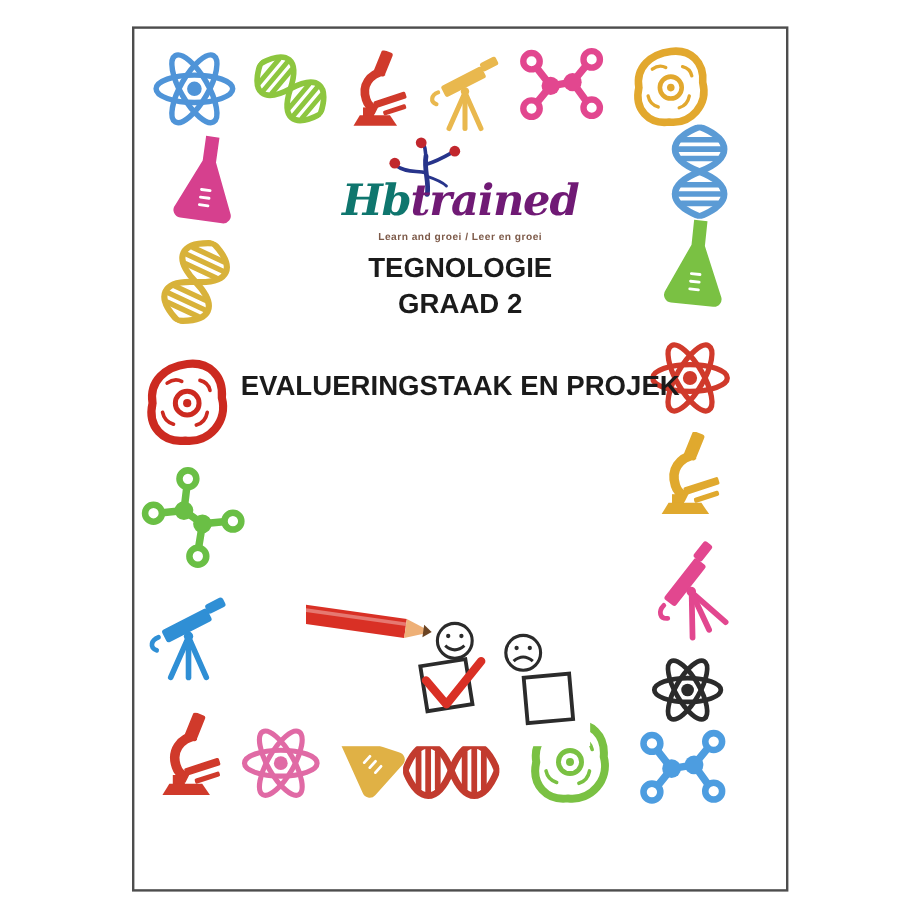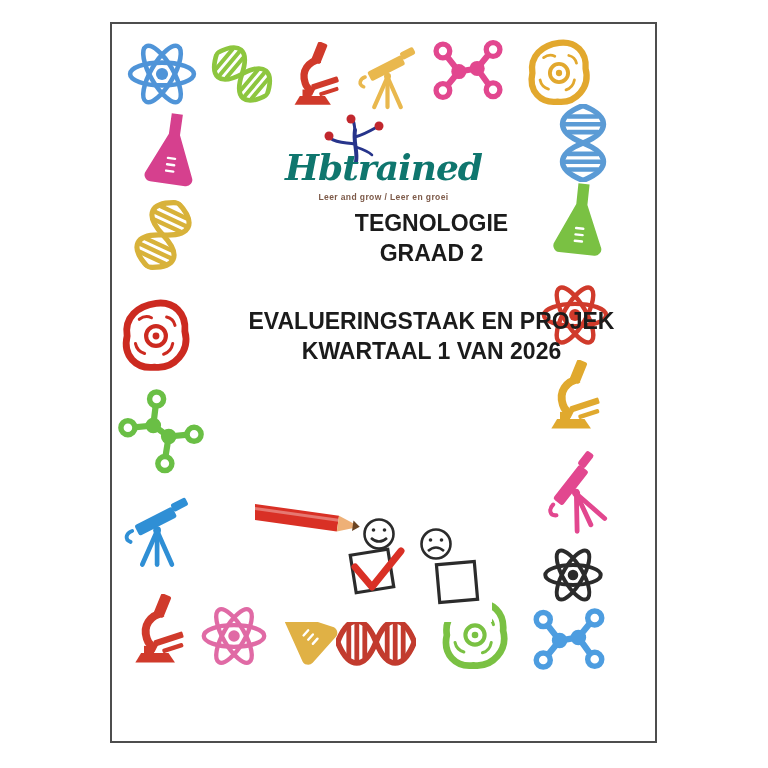"trained" span { color: #0f766e -> #701a75 }
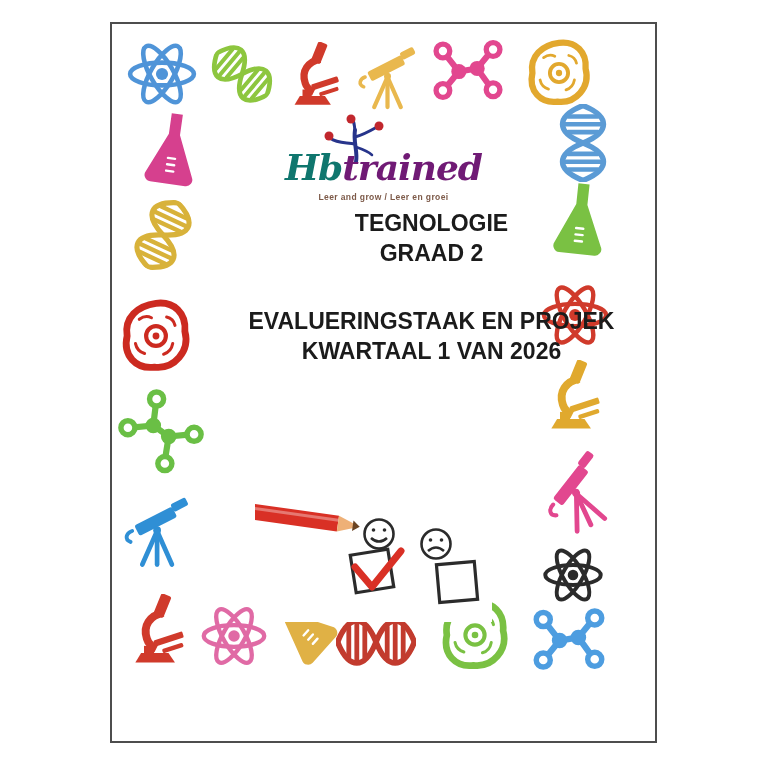"Leer and grow / Leer" div { text: Leer and grow -> Learn and groei }
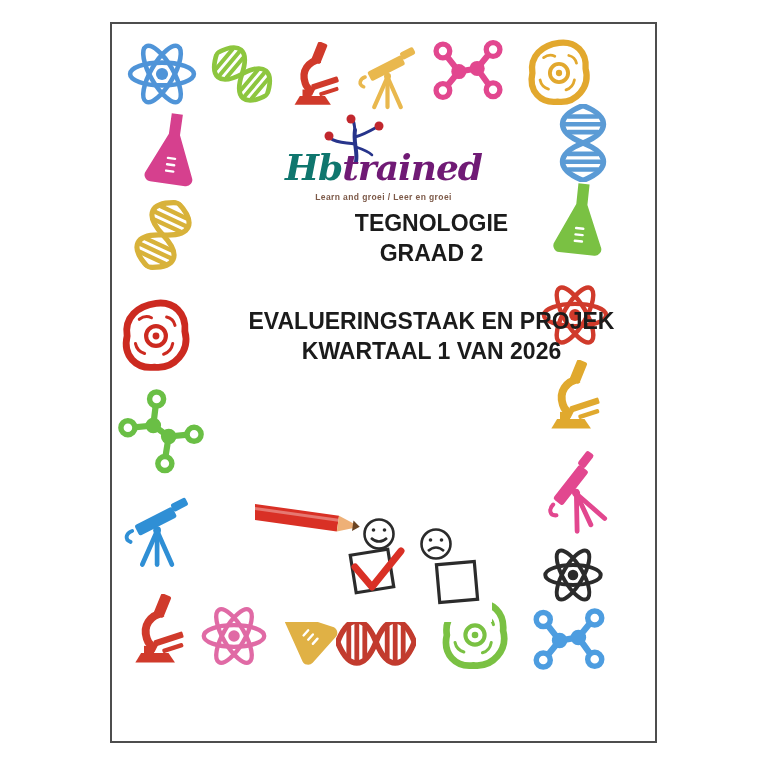"TEGNOLOGIE" div { padding-left: 48px -> none }
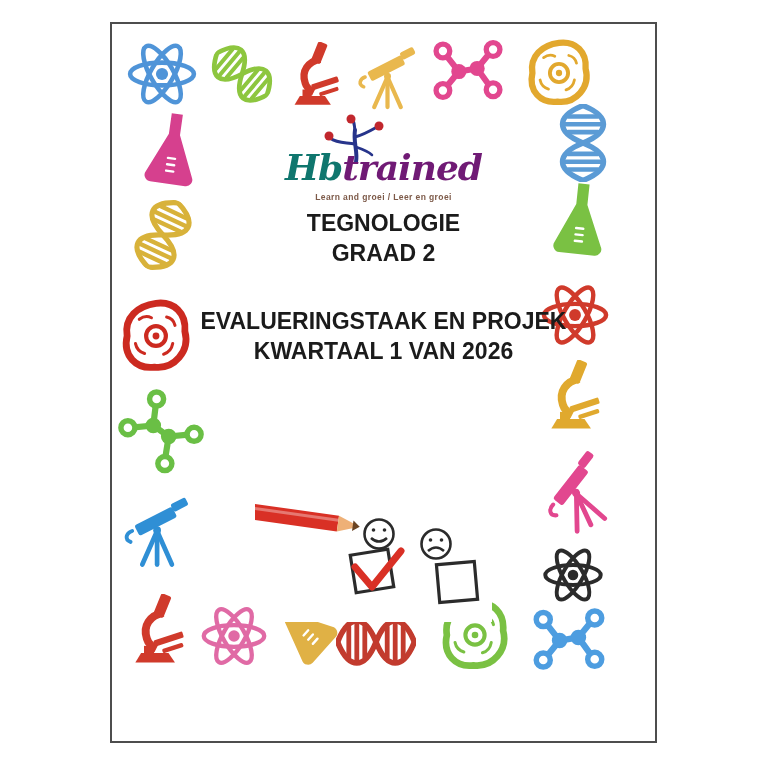"KWARTAAL 1 VAN 2026" div { html: <div>KWARTAAL 1 VAN 2026</div> -> none }
